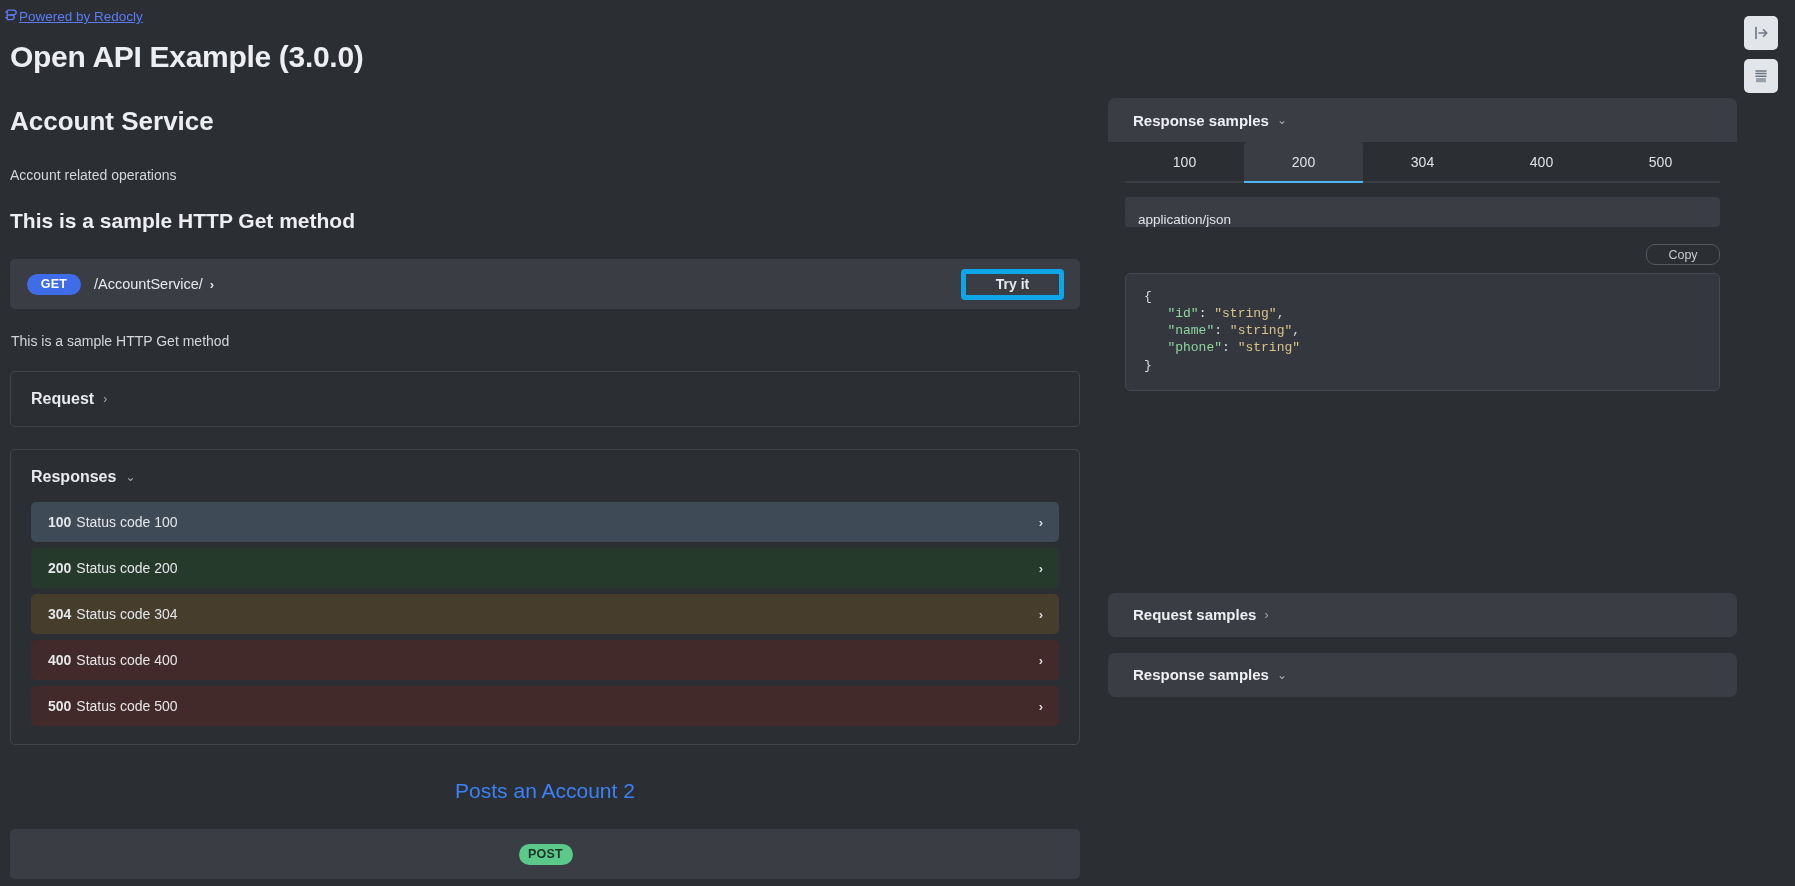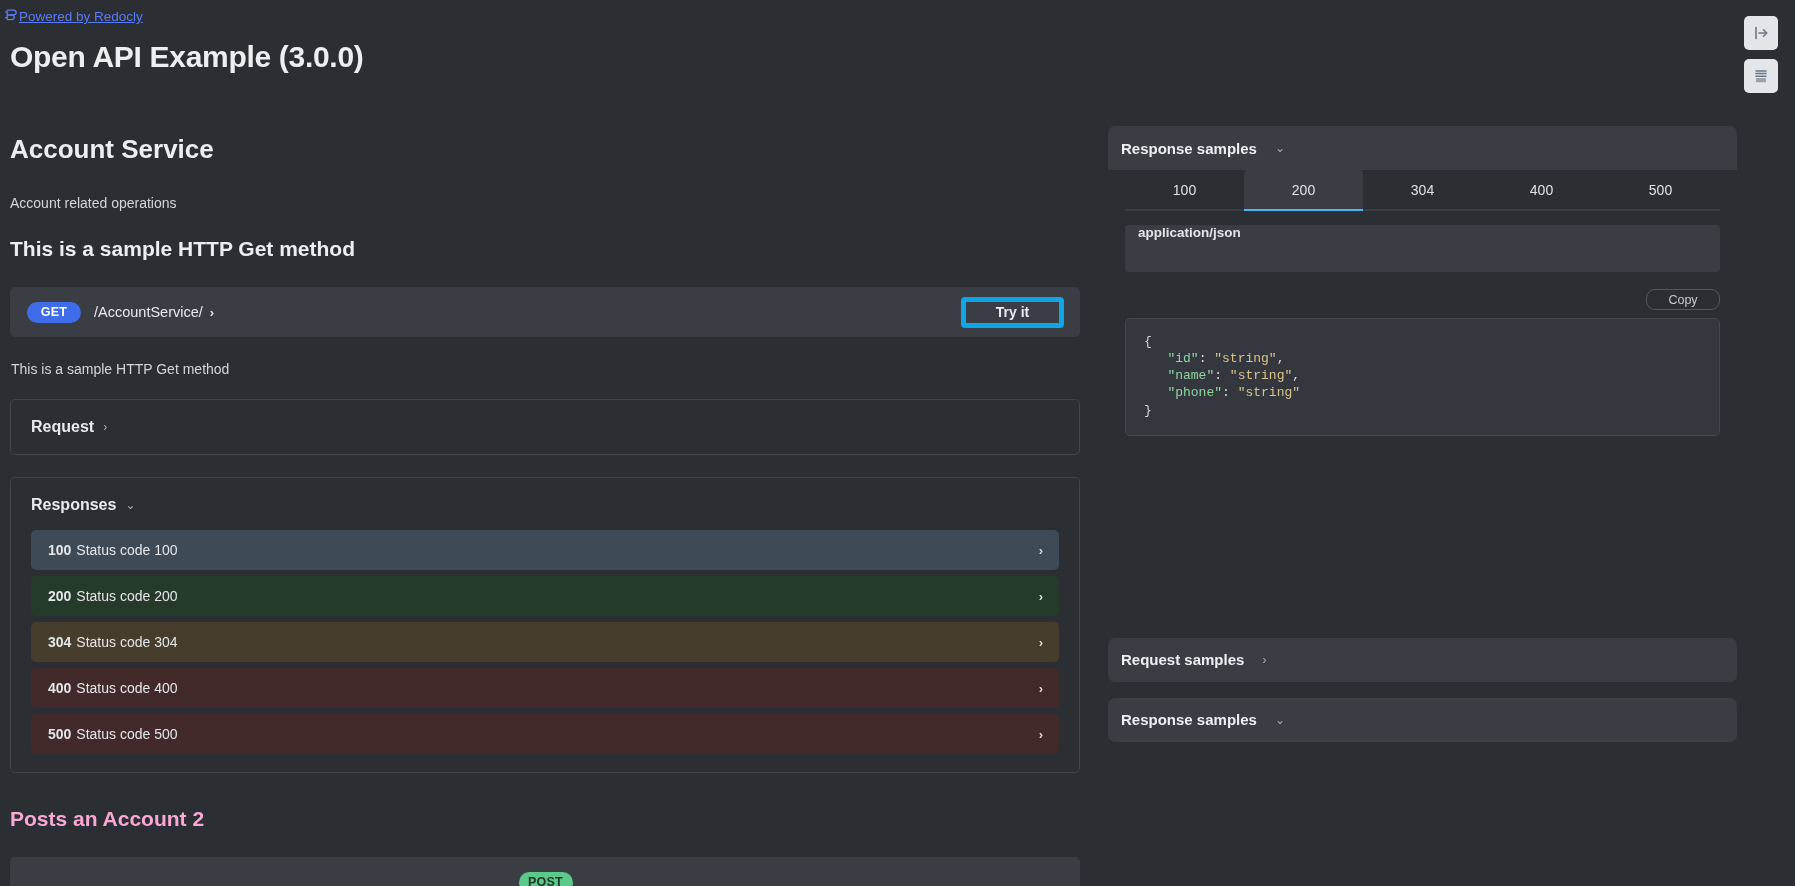"Account Service" .columns { margin-top: 28px -> none }
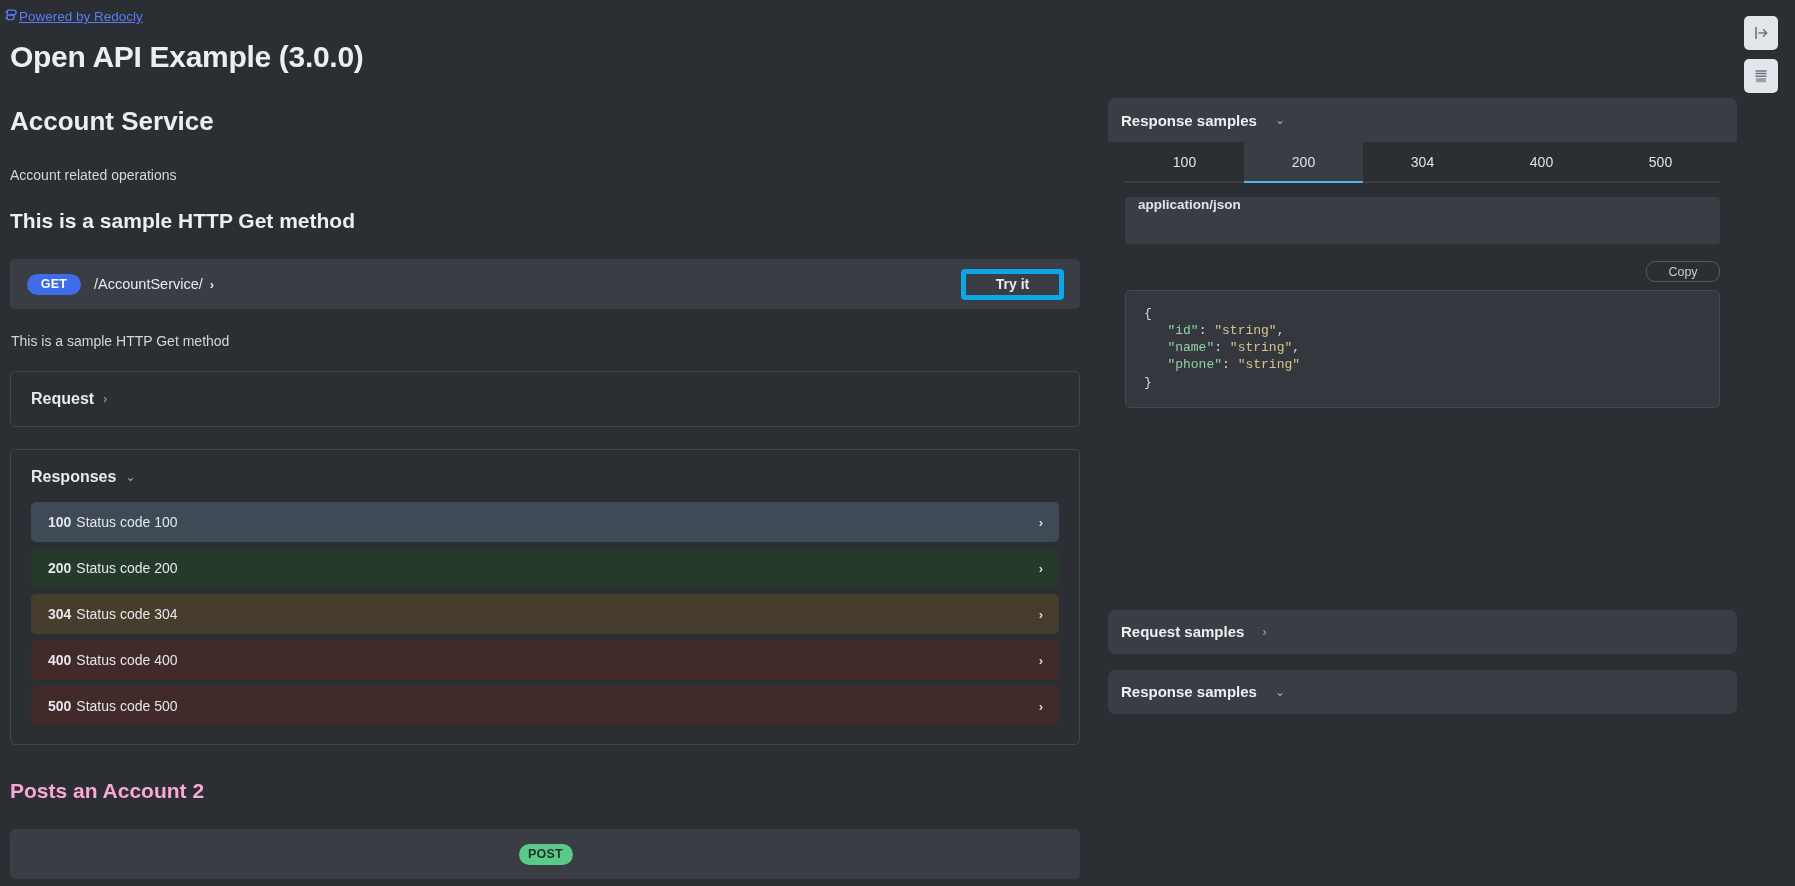"Response samples" .panel-head { gap: 18px -> 8px; padding: 0 13px -> 0 25px }
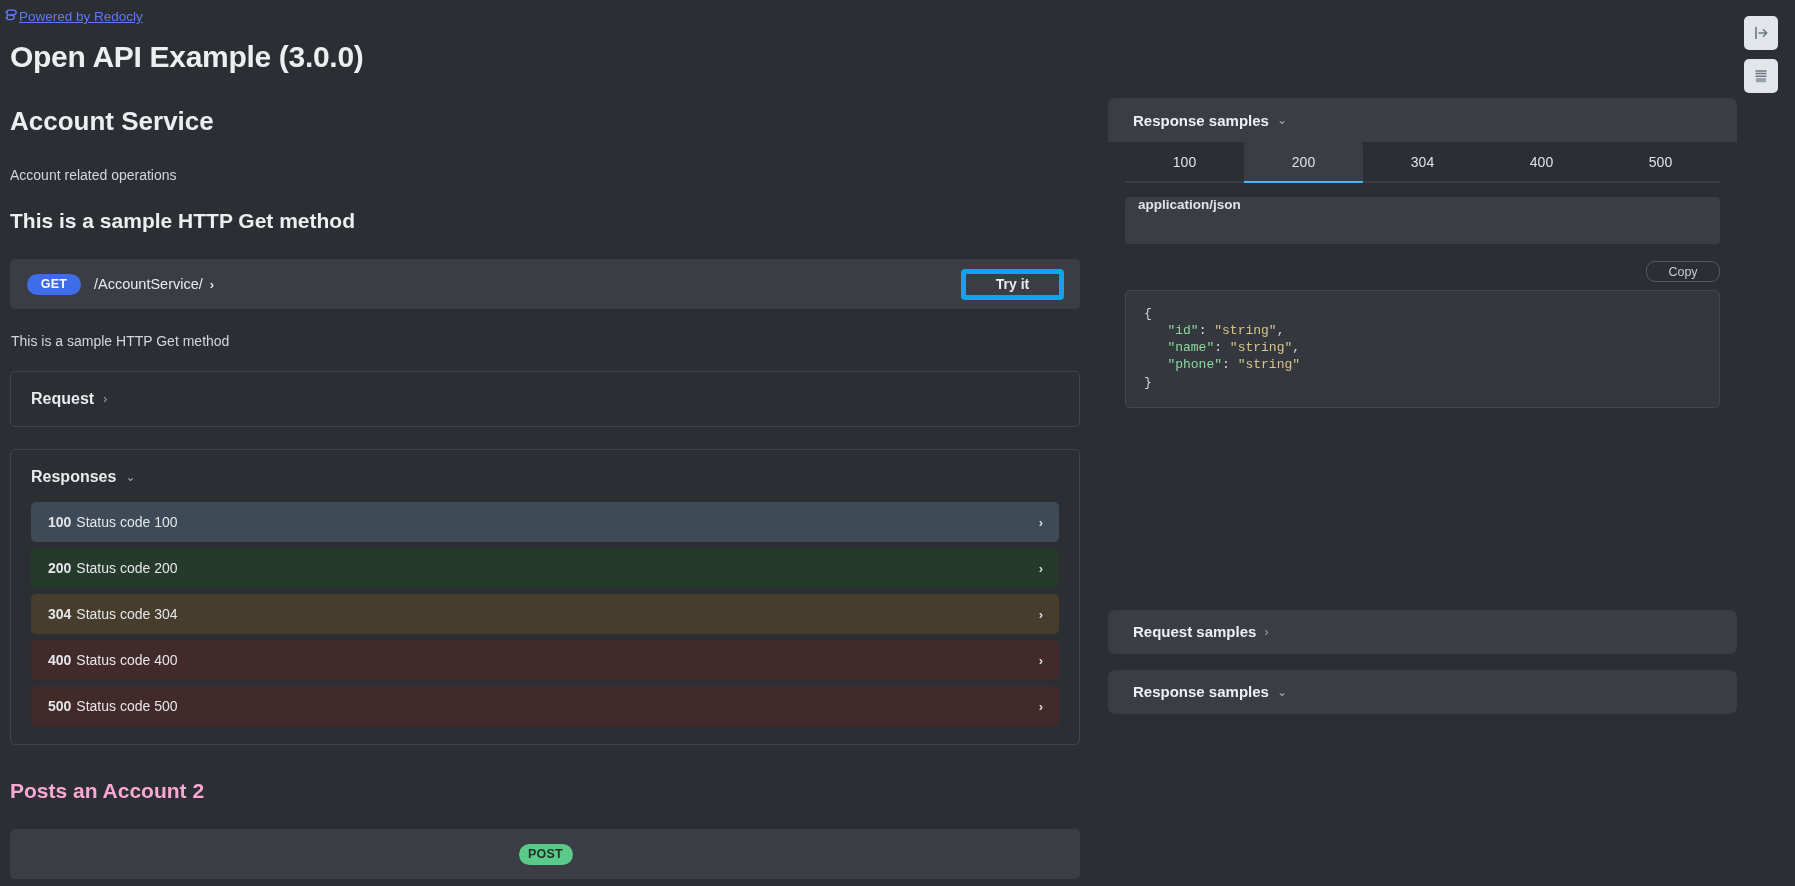"application/json" .mime-select { align-items: flex-start -> flex-end; font-weight: bold -> none; height: 47px -> 30px }
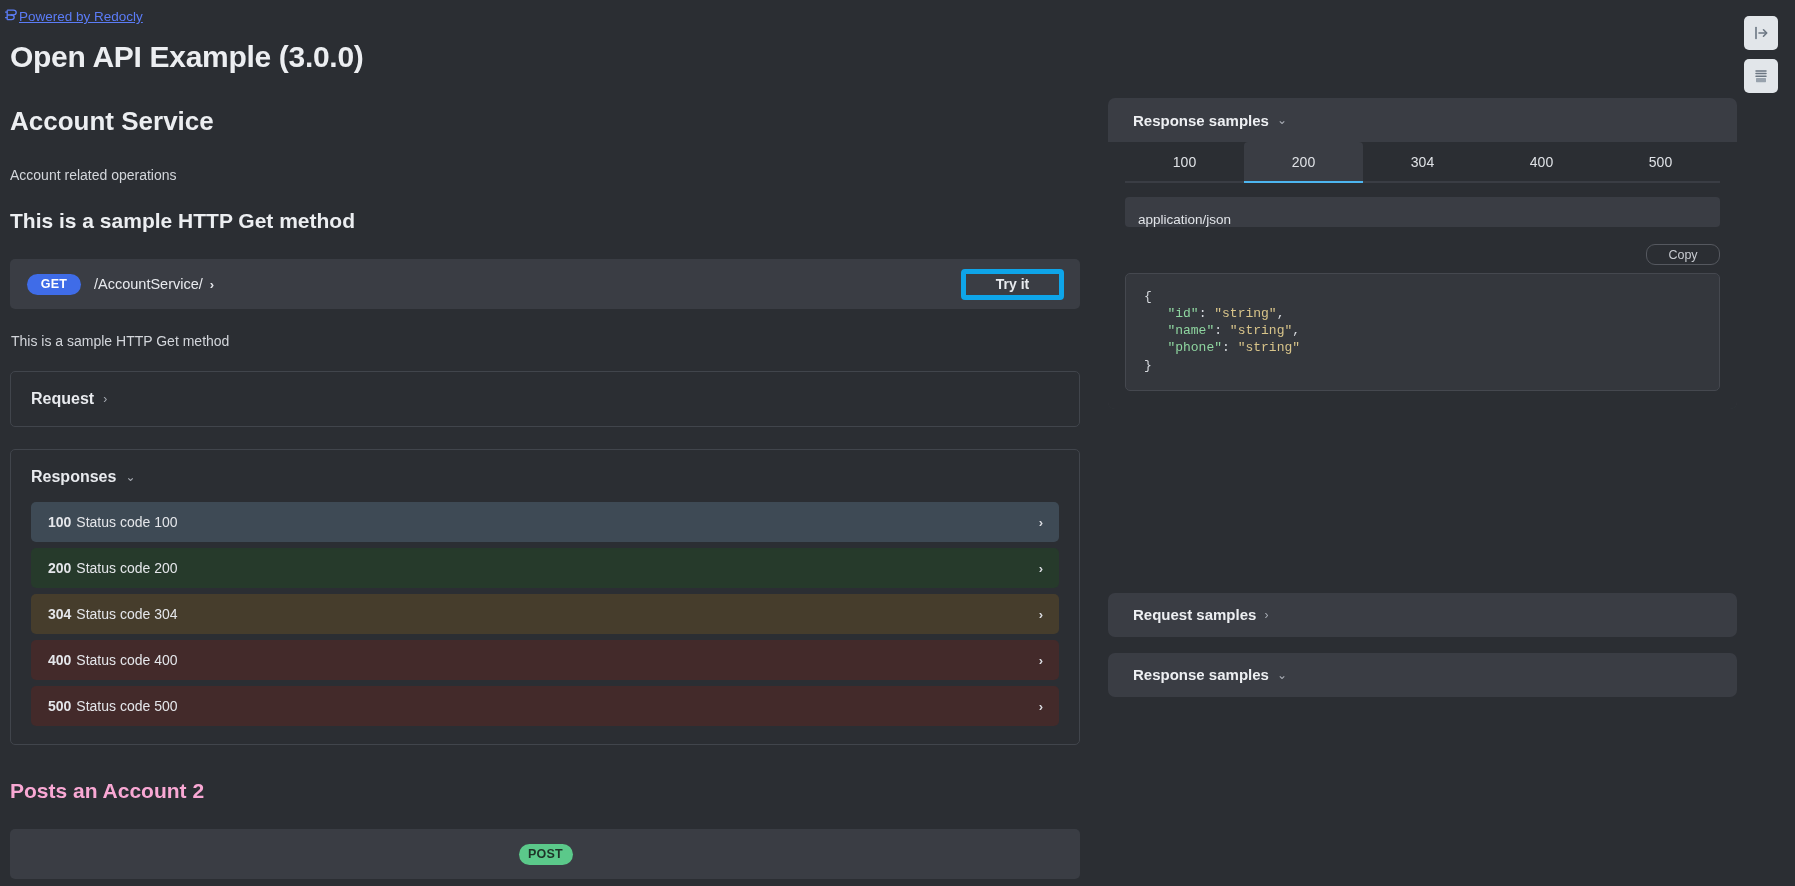"Posts an Account 2" .next-op-title { color: #f9a8d4 -> #3b82f6; font-weight: bold -> normal; text-align: none -> center }
